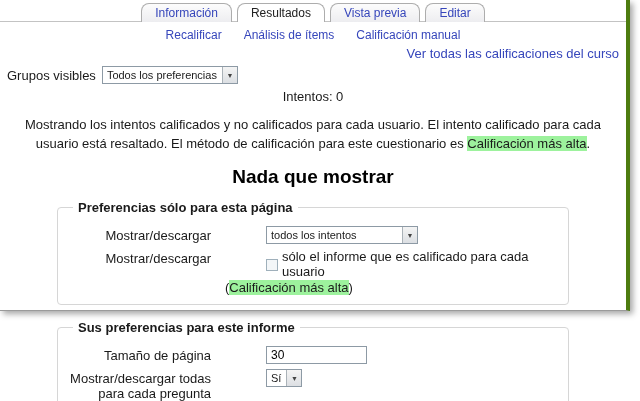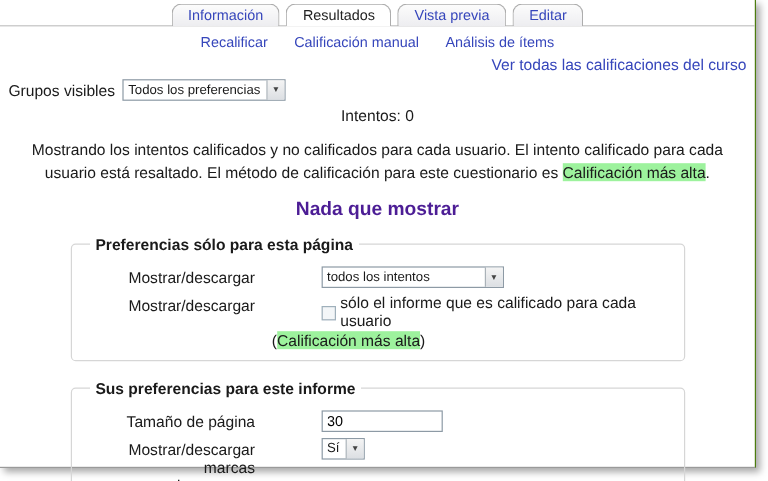"Información" .window { border-right: 1px solid #4d7c0f -> 4px solid #4d7c0f; height: 390px -> 311px }
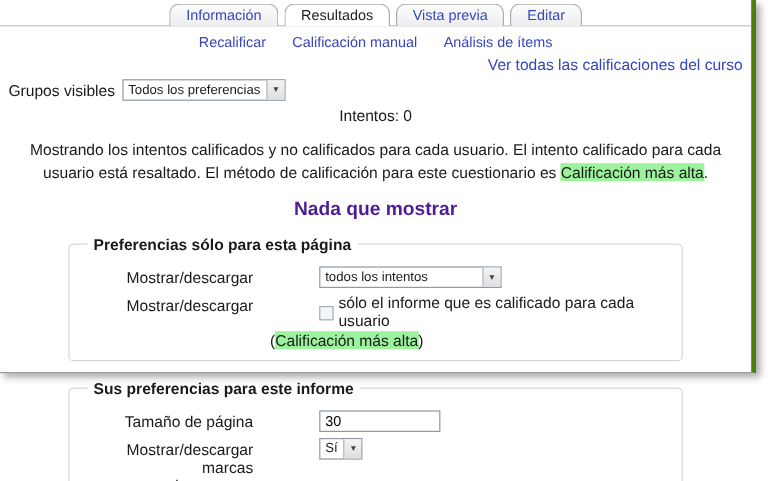"Calificación manual" span.lnk { order: before "Análisis de ítems" -> after "Análisis de ítems" }
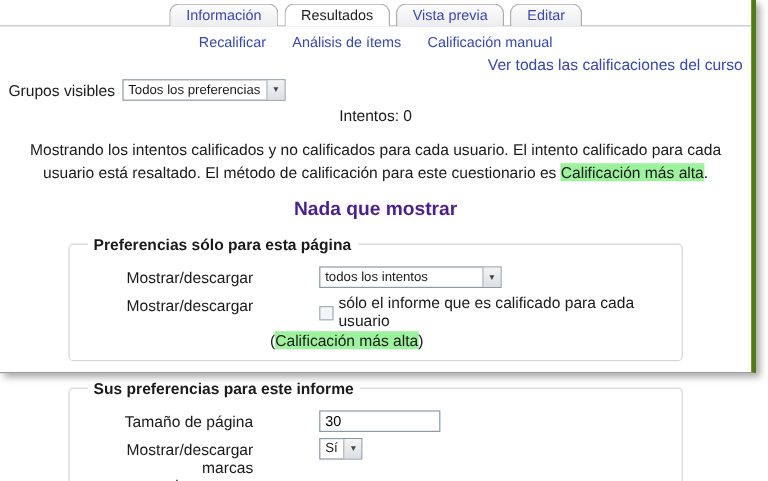"Nada que mostrar" h2.empty { color: #4c1d95 -> #000000; font-size: 16px -> 19px }
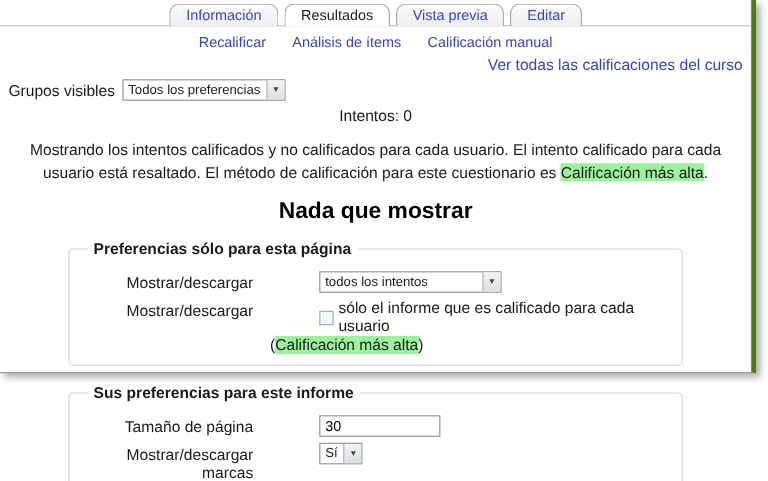"Mostrar/descargar marcas" span { text: marcas -> todas }
